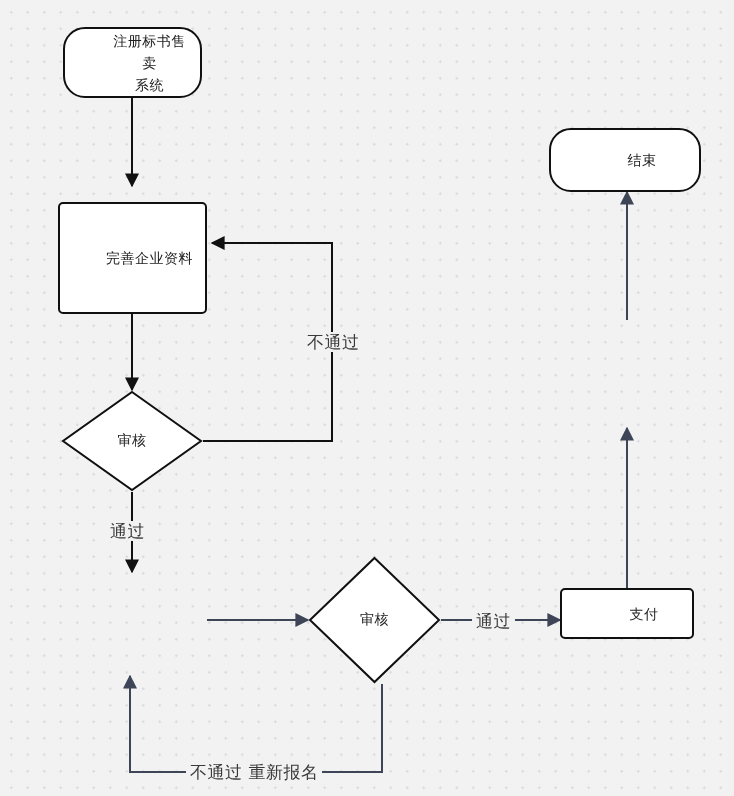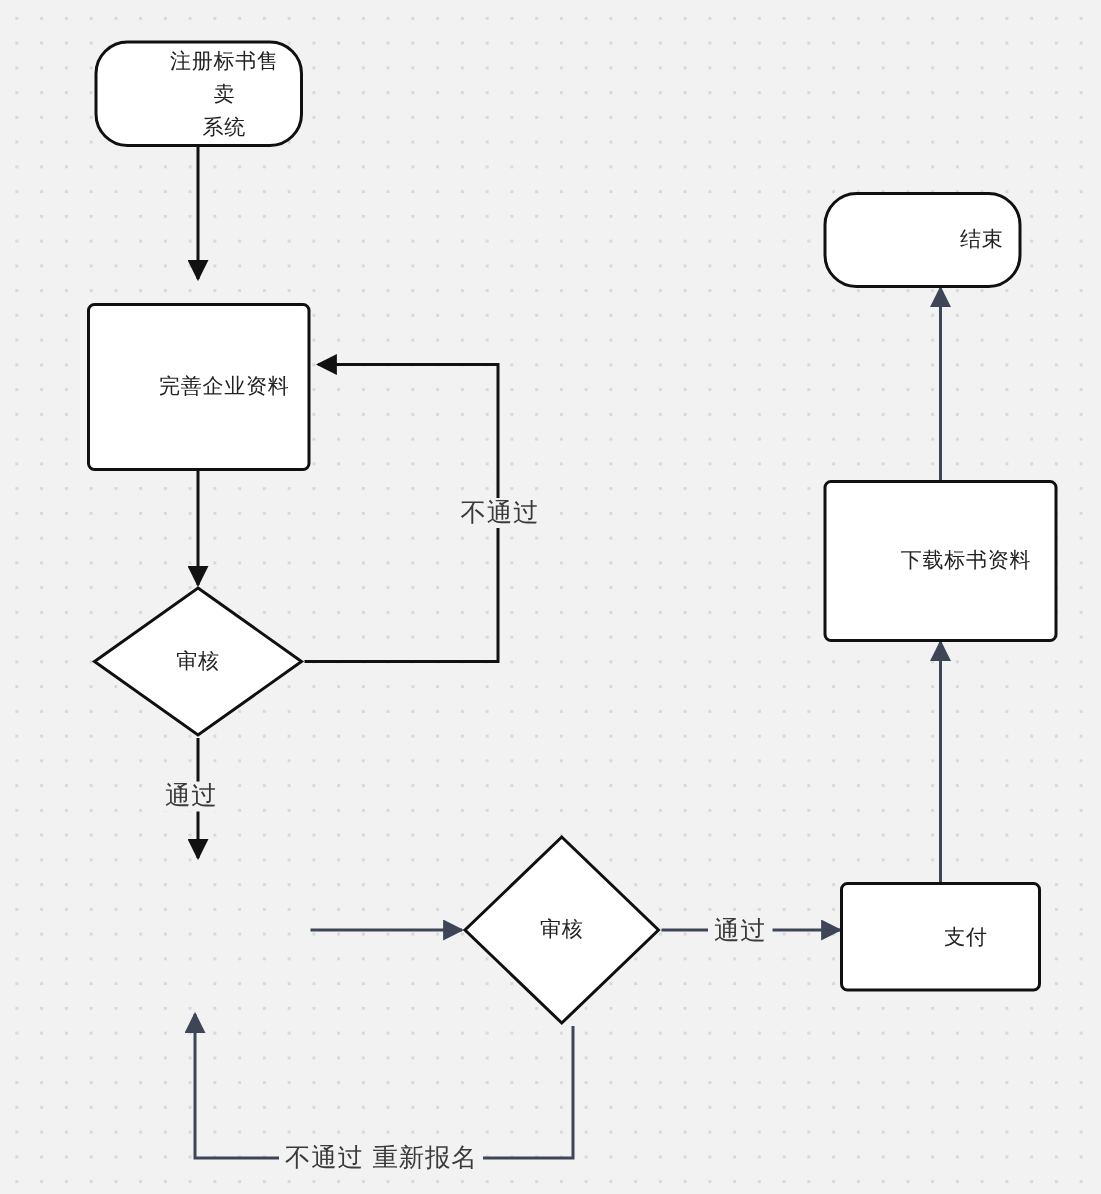"结束" div.node { justify-content: flex-end -> none; width: 132px -> 152px }
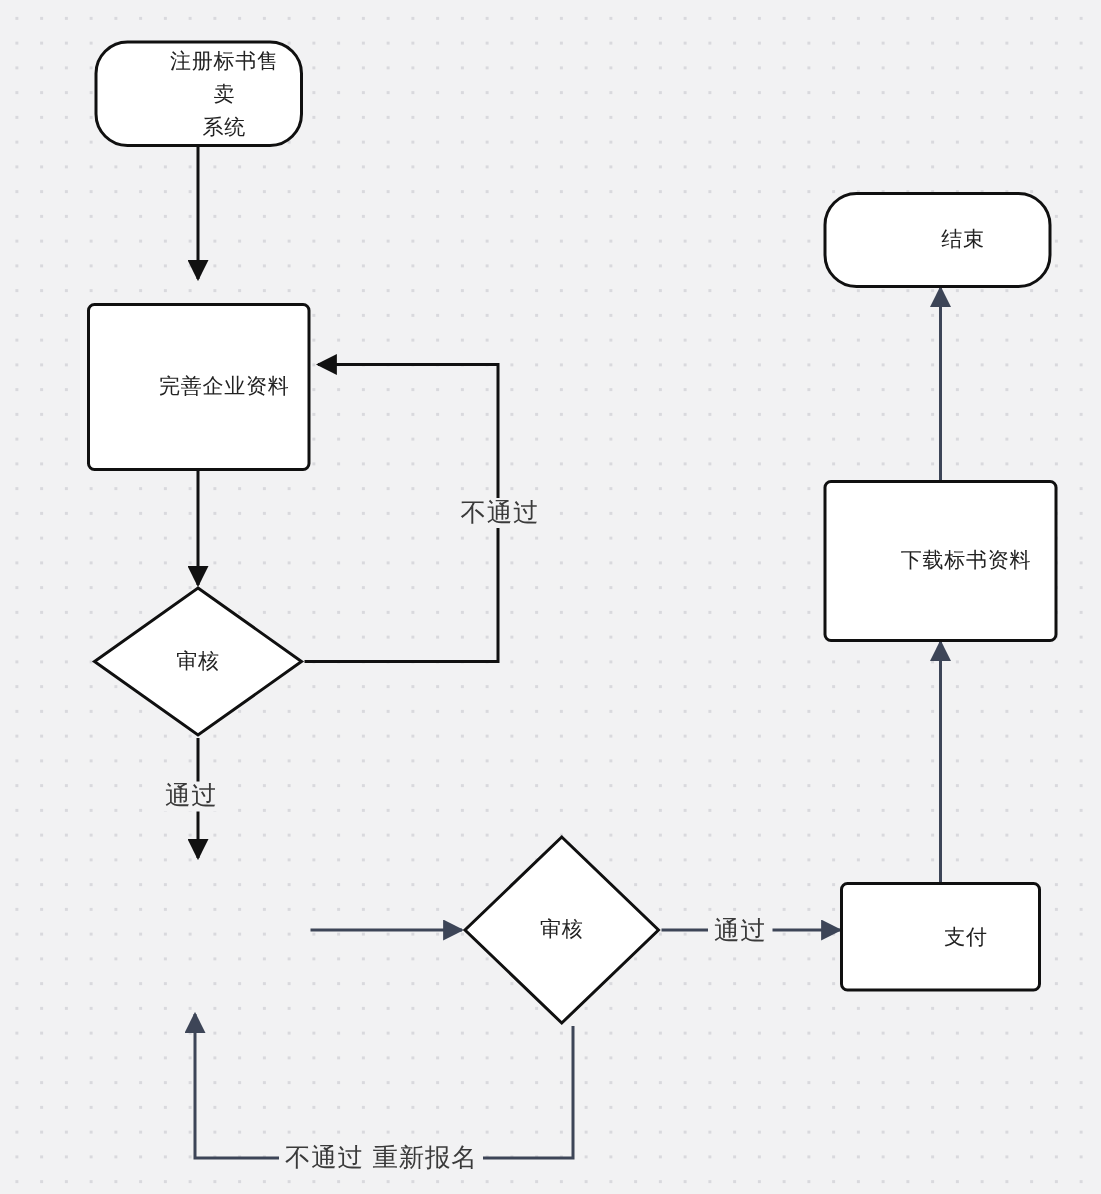"下载标书资料" div.node { html: <div> <span>下载标书资料</span> </div> -> none }
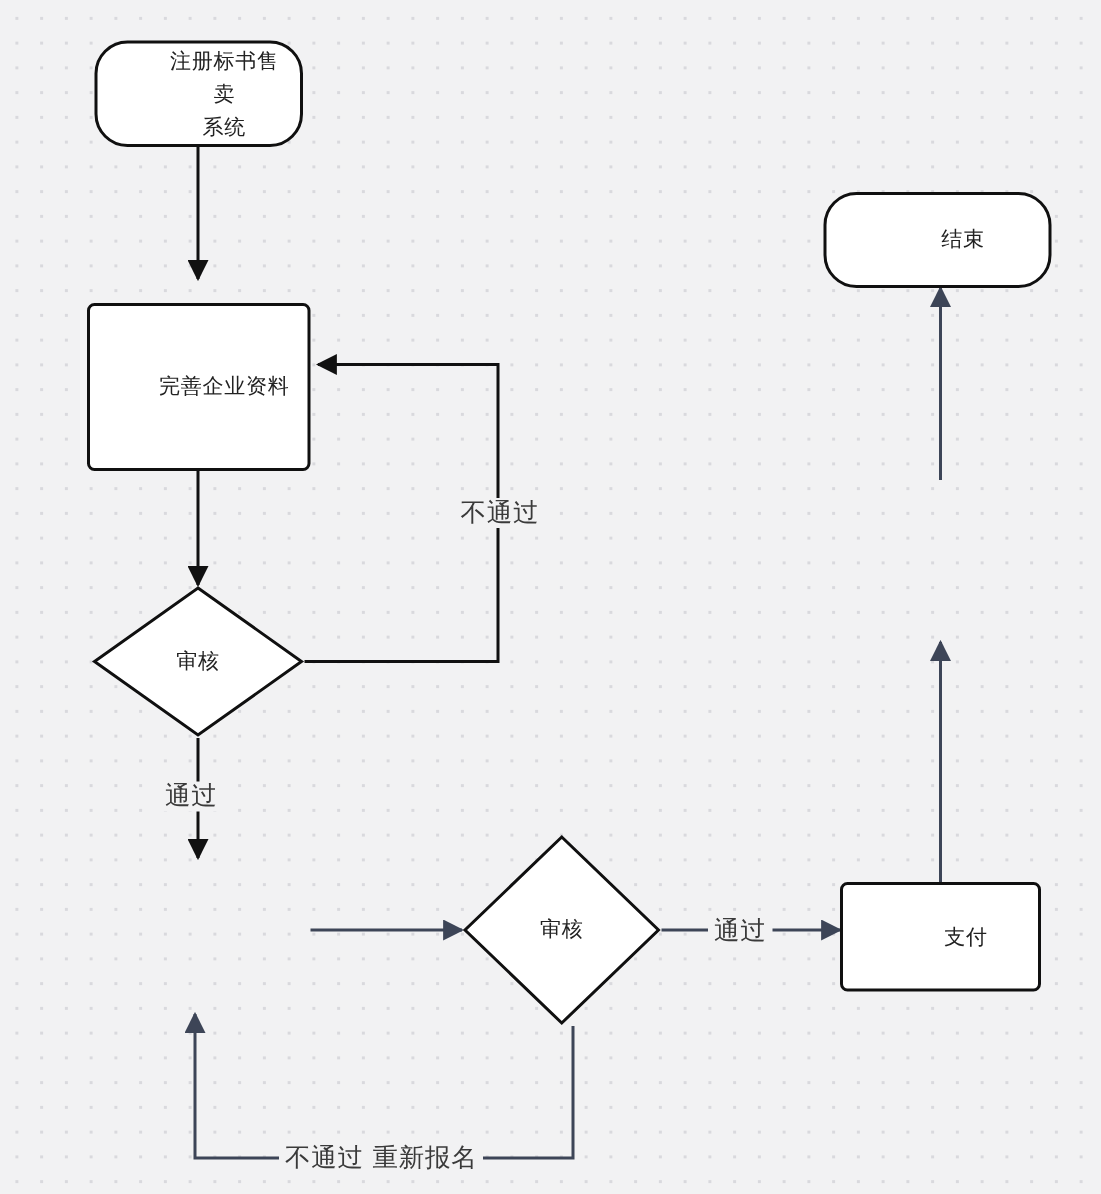"支付" div.node { height: 73px -> 51px }
